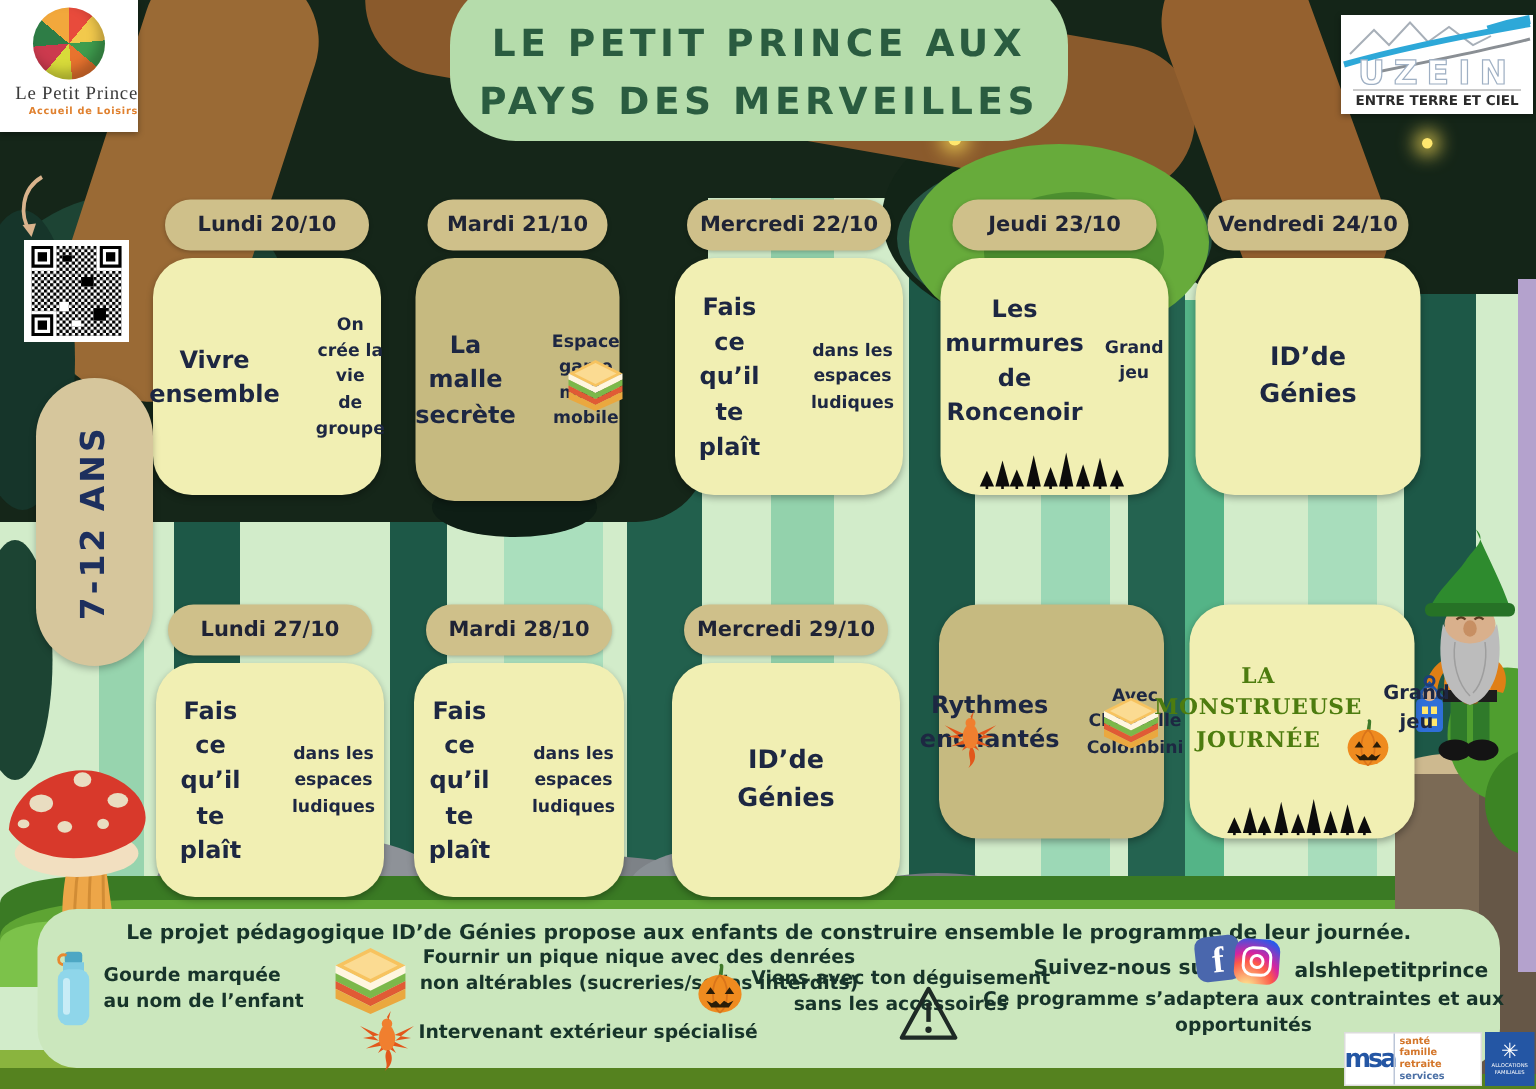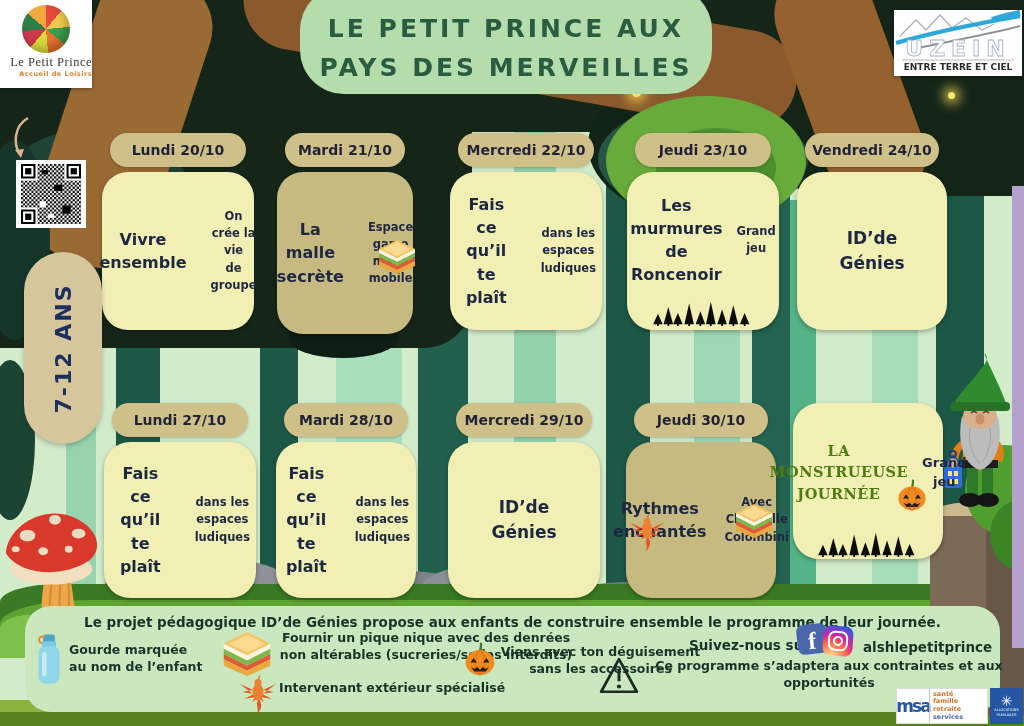"Jeudi 30/10" div.pill { html: <div> <span>Jeudi 30/10</span> </div> -> none }
